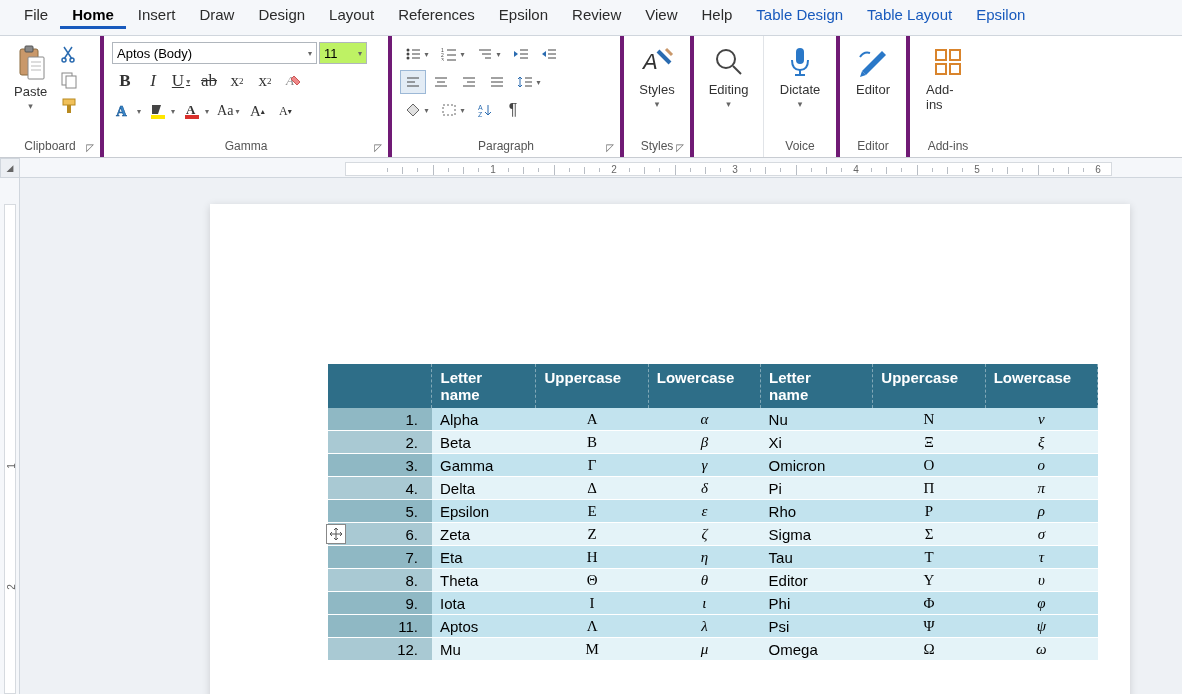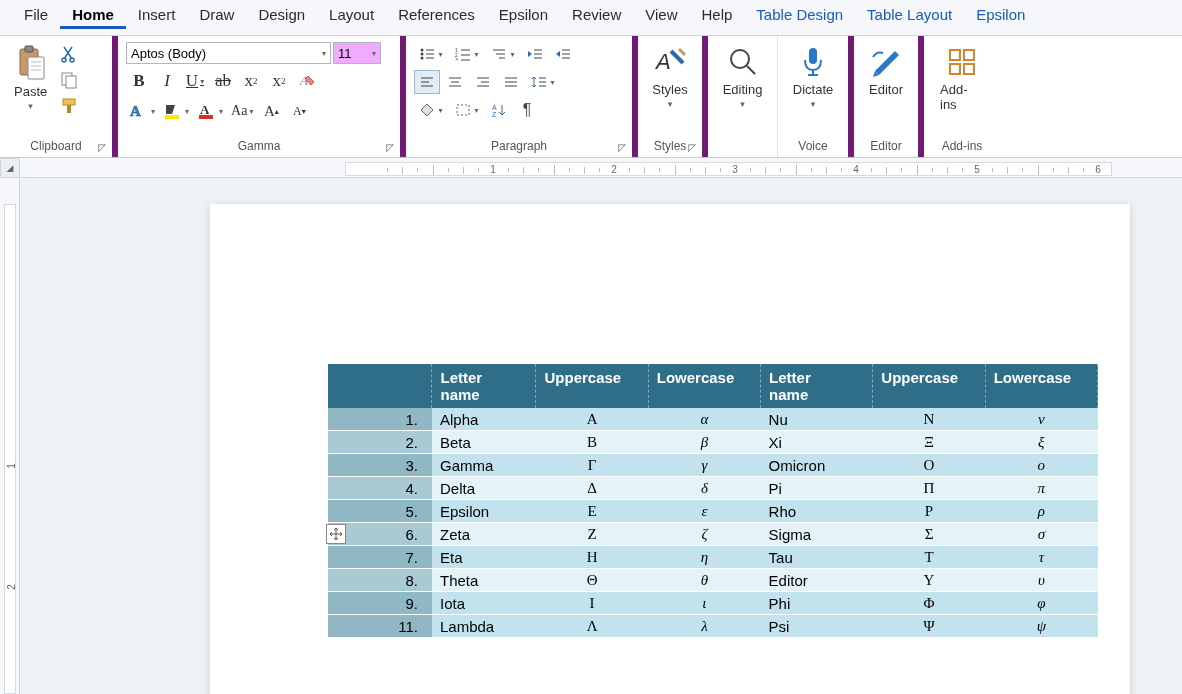"Aptos (Body)" .rgroup { border-right: 6px solid #701a75 -> 4px solid #701a75 }
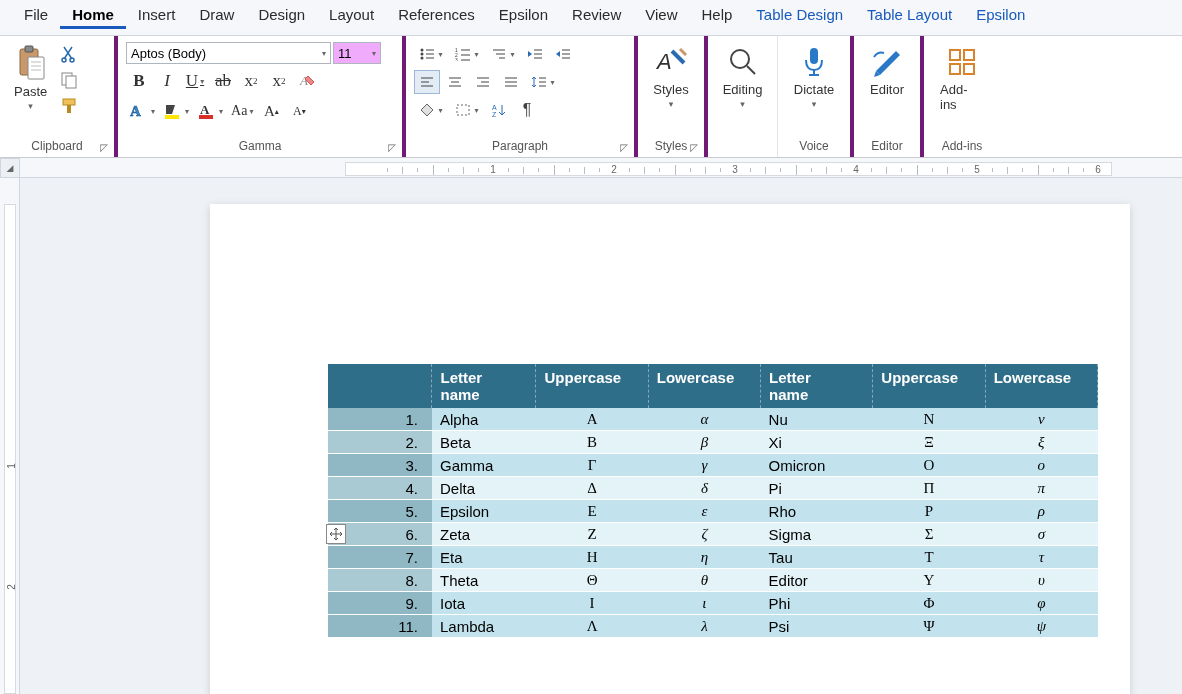"11" .font-size { background: #f0abfc -> #bef264 }
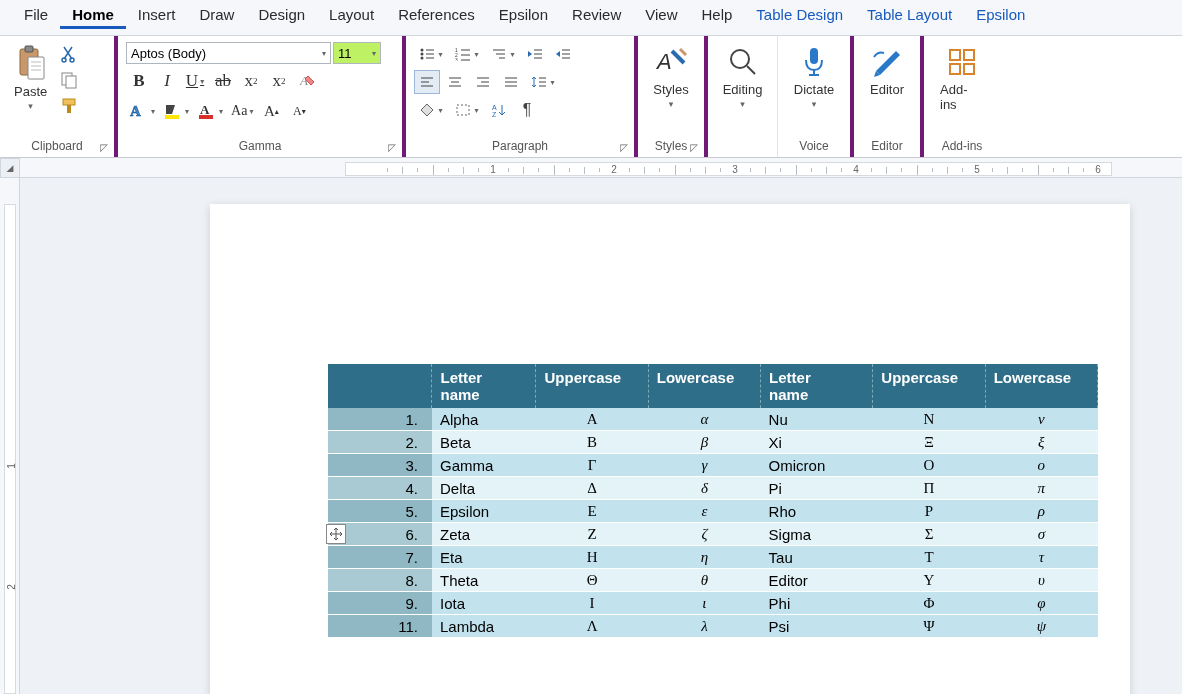"Paste" div.rgroup { width: 118px -> 104px }
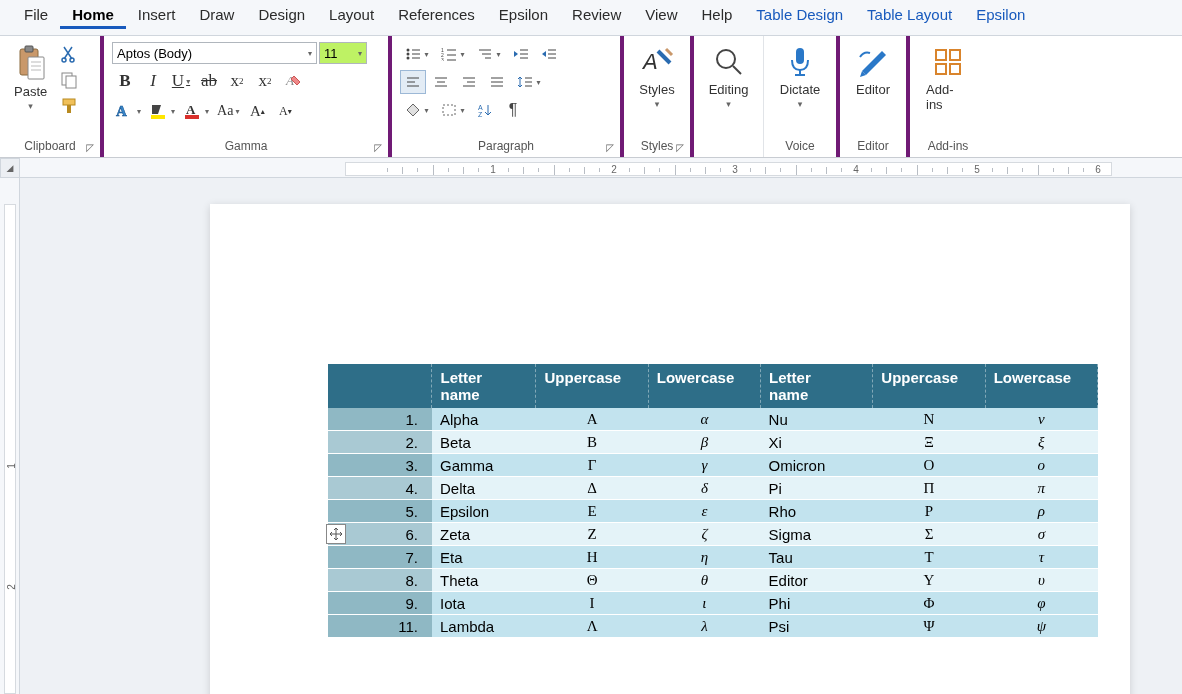"Lambda" td.name { text: Lambda -> Aptos }
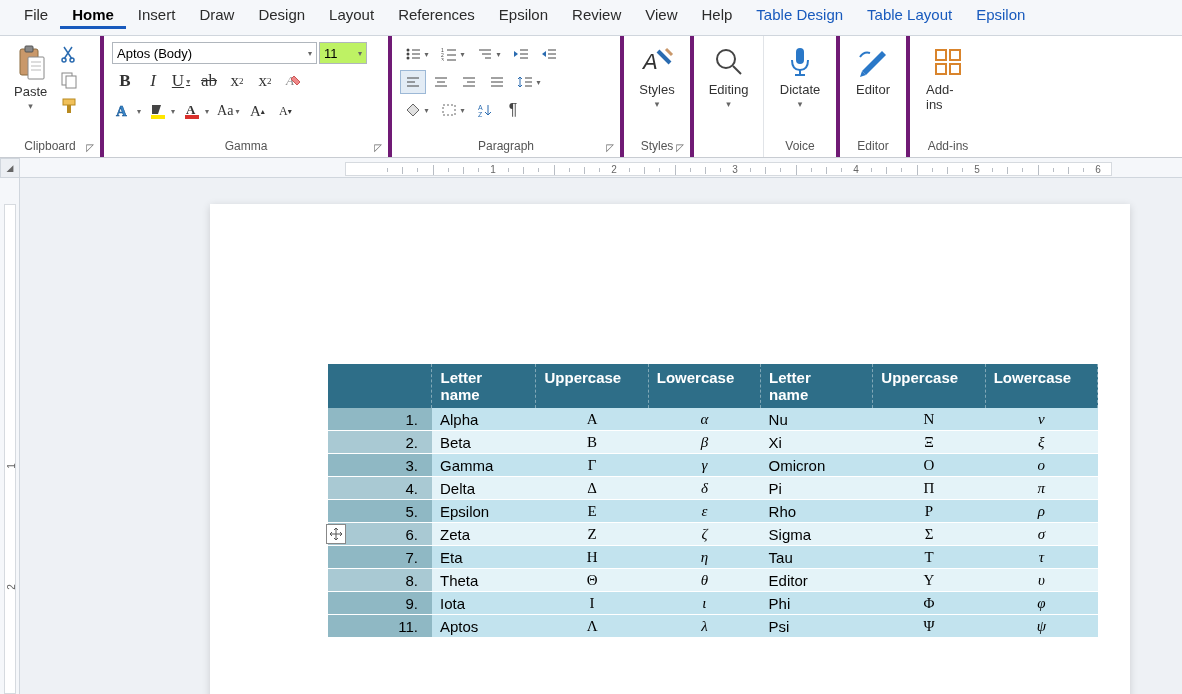"12." tr.even { html: none -> <tr> <td>12.</td> <td>Mu</td> <td>Μ</td> <td>μ</td> <td>Omega</td> <td>Ω</td> <td>ω</td> </tr> }
